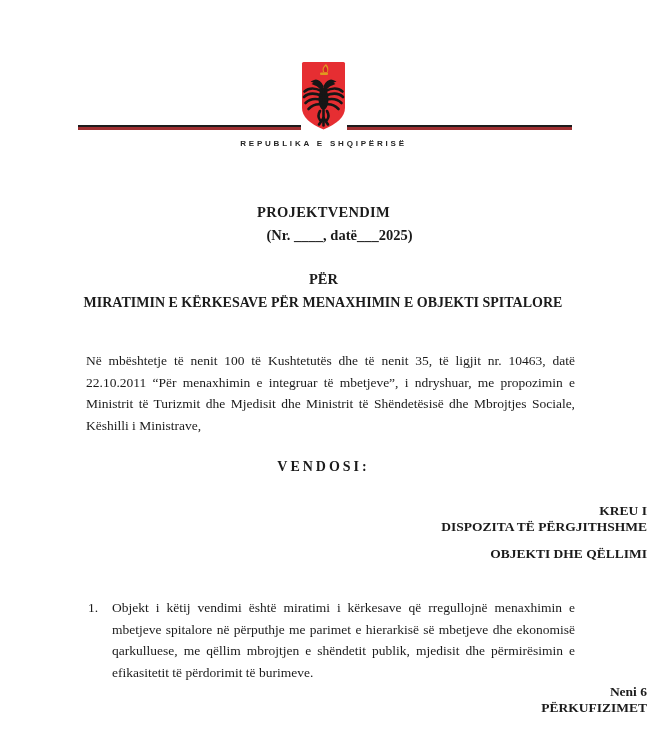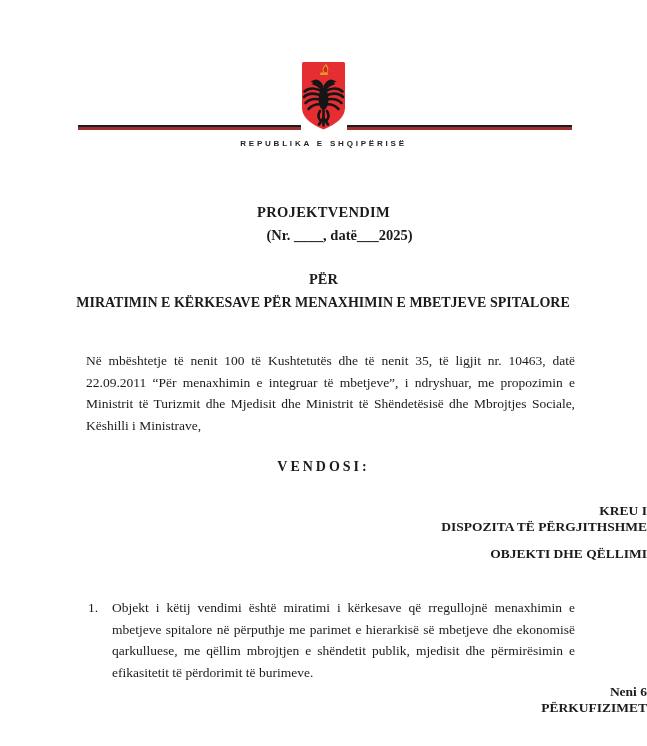"MIRATIMIN E KËRKESAVE PËR MENAXHIMIN" div.subject { text: MBETJEVE -> OBJEKTI }
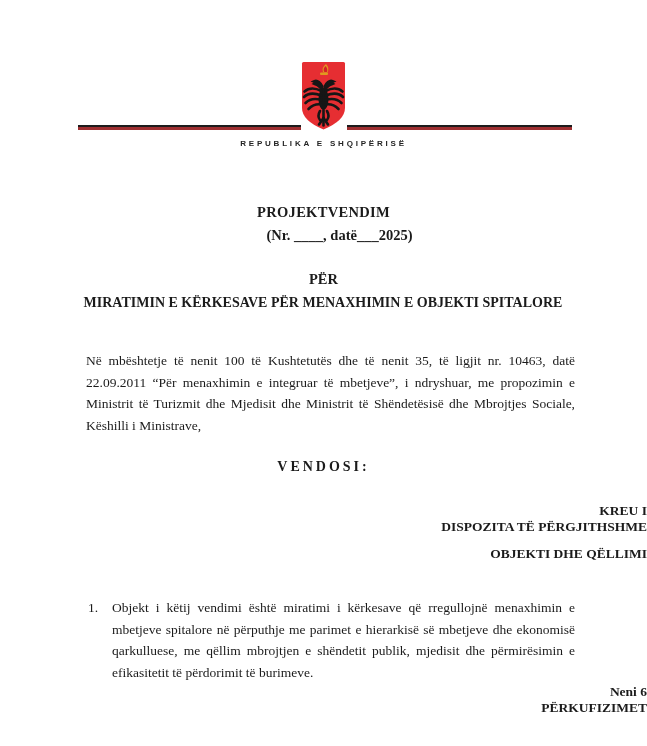"Në mbështetje të nenit 100" p.preamble { text: 22.09.2011 -> 22.10.2011 }
